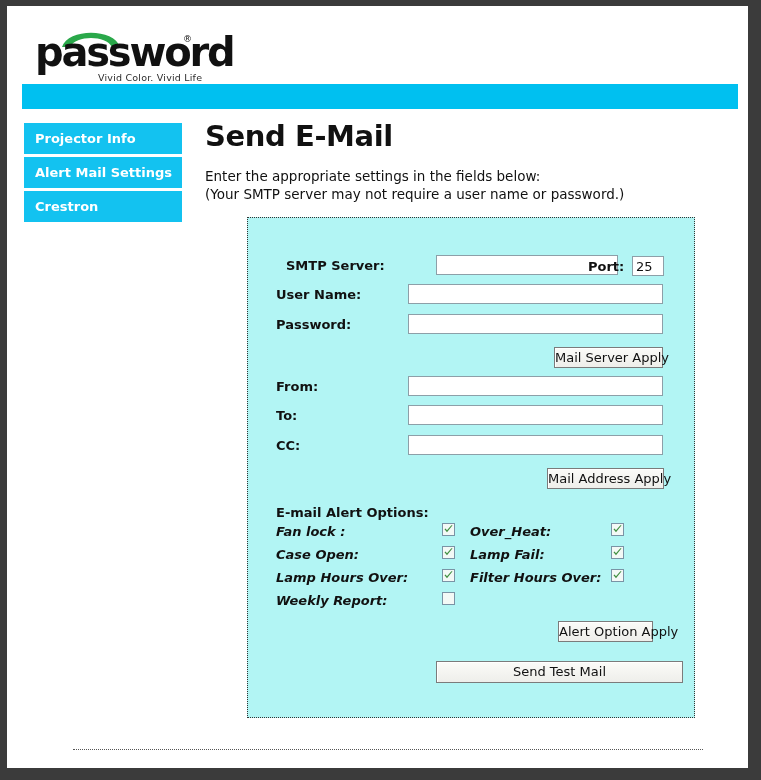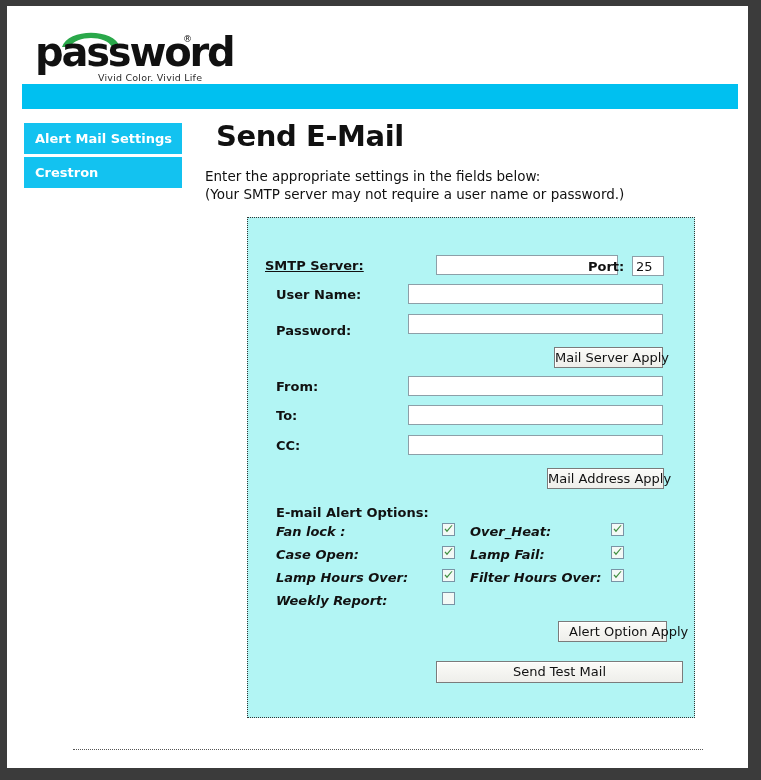"Projector Info" div.nav-item { html: none -> <div>Projector Info</div> }
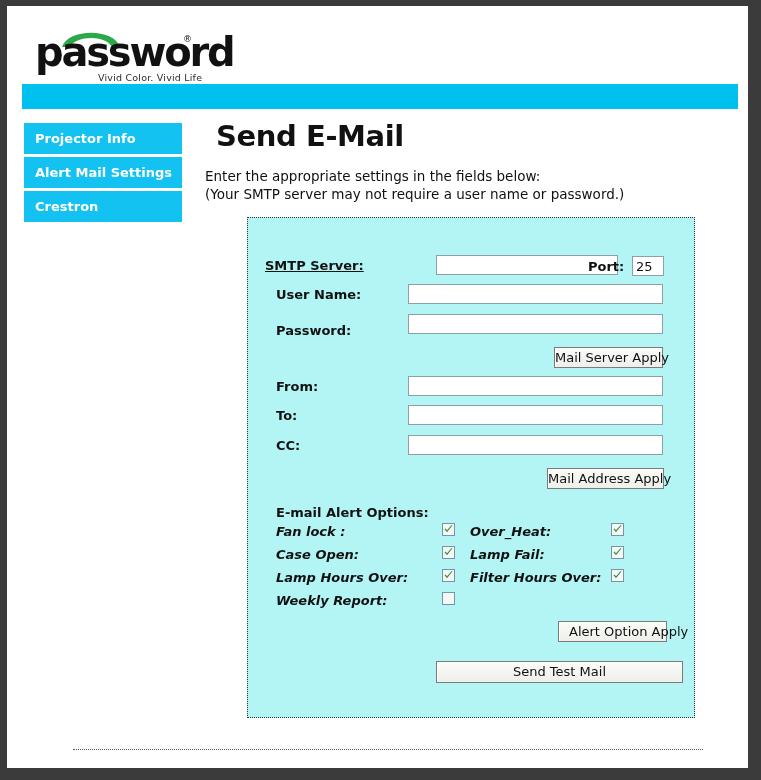"Send E-Mail" #page-title { margin: 0 0 13px 13px -> 0 0 13px 2px }
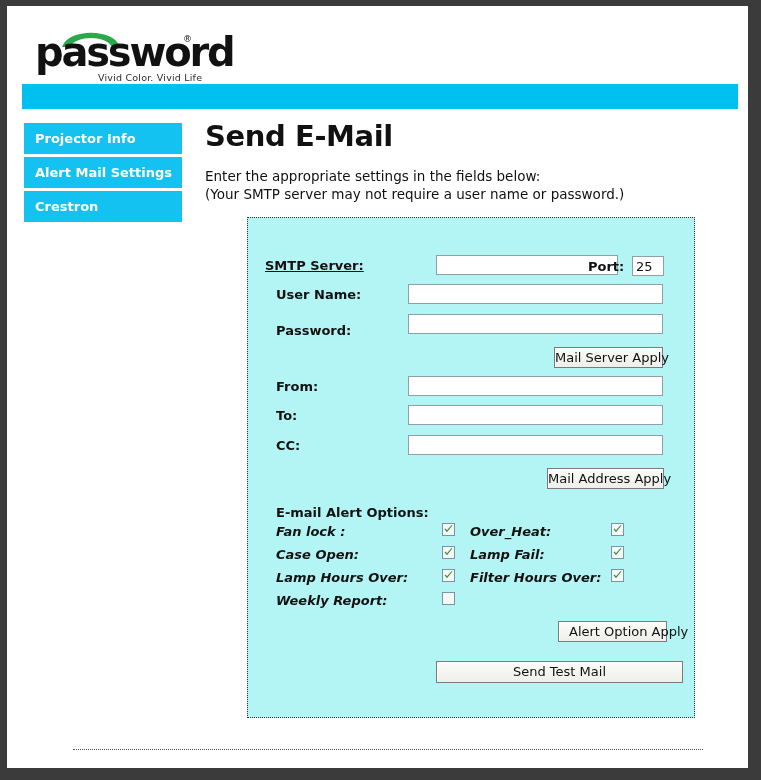"SMTP Server:" div.flabel { left: 17px -> 38px; text-decoration: underline -> none }
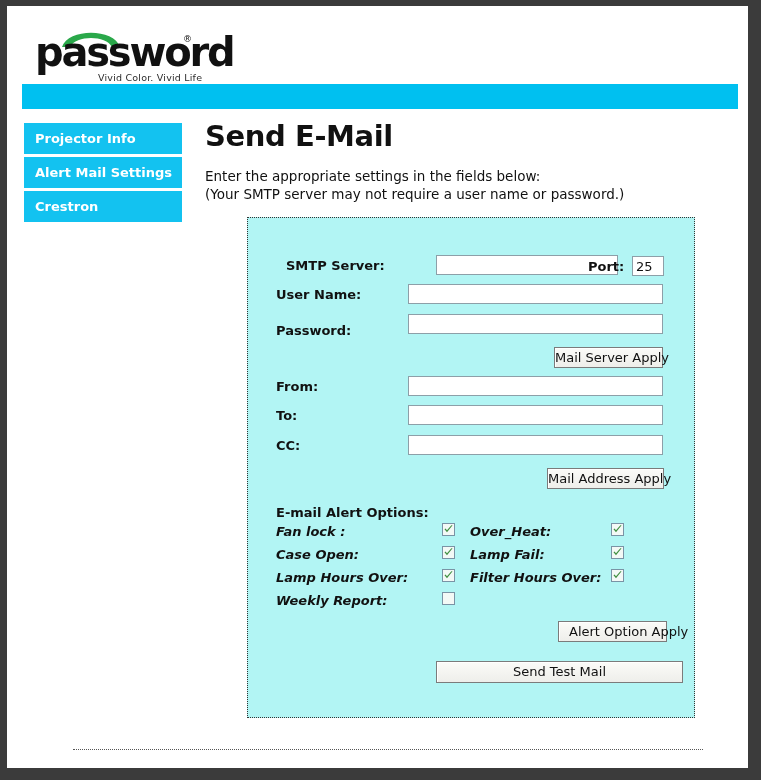"Password:" div.flabel { margin-top: 6px -> none }
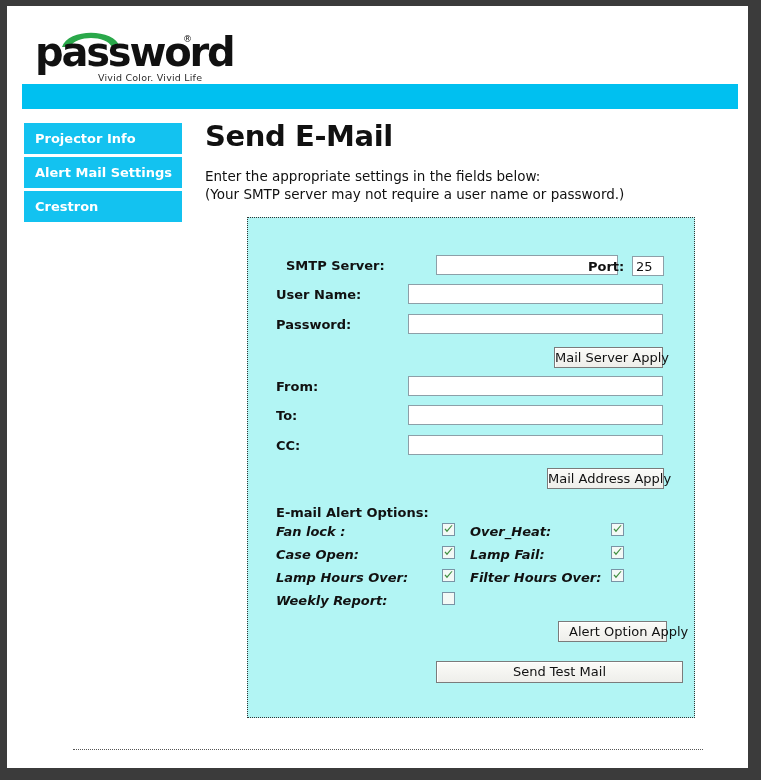"Alert Option Apply" button.btn { padding-left: 10px -> none; width: 109px -> 95px }
